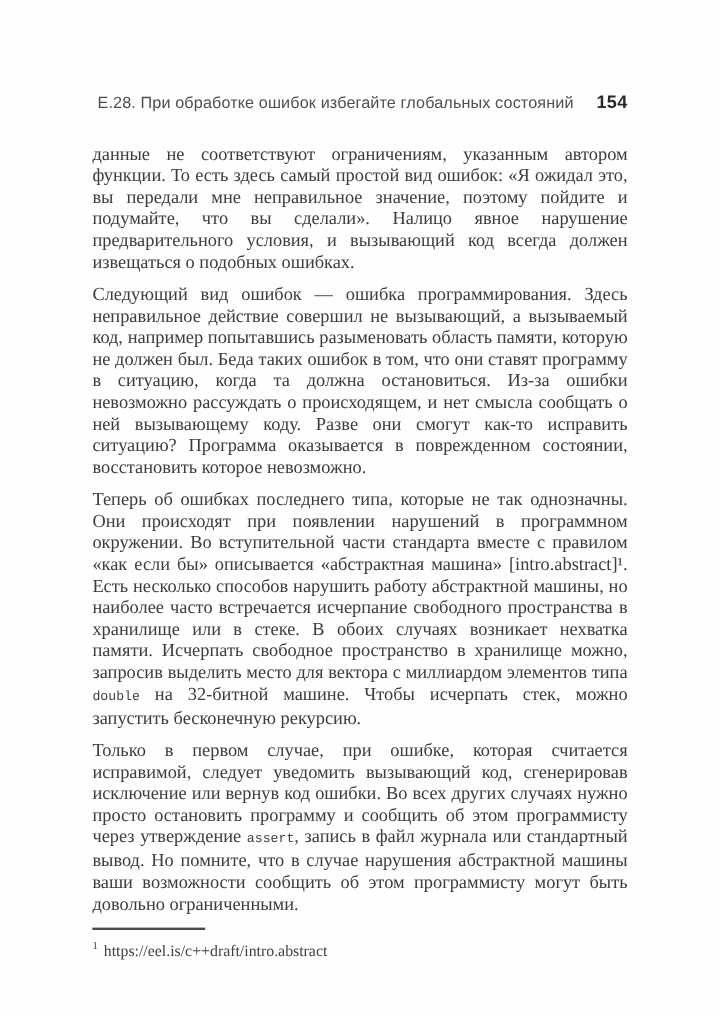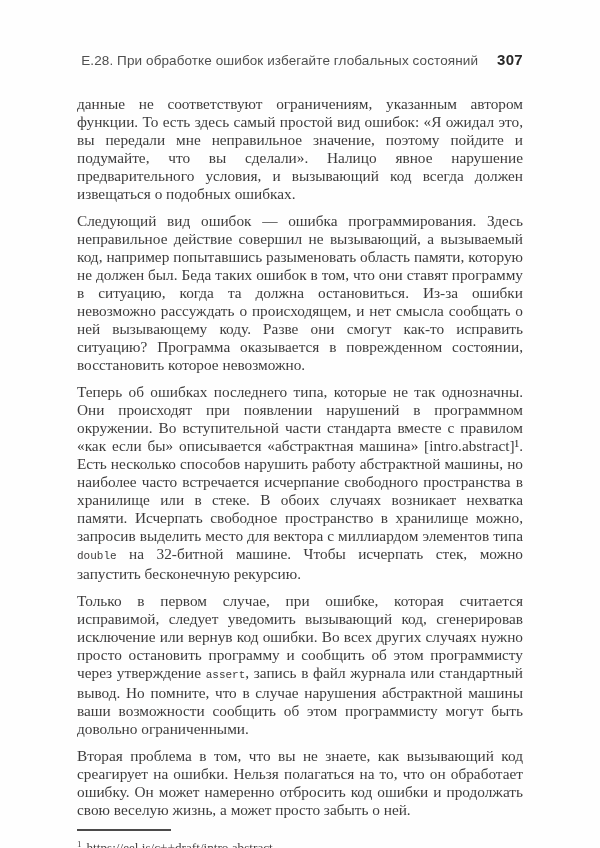"Е.28. При обработке ошибок избегайте" .page { padding: 52px 77px 0 77px -> 78px 77px 0 77px }
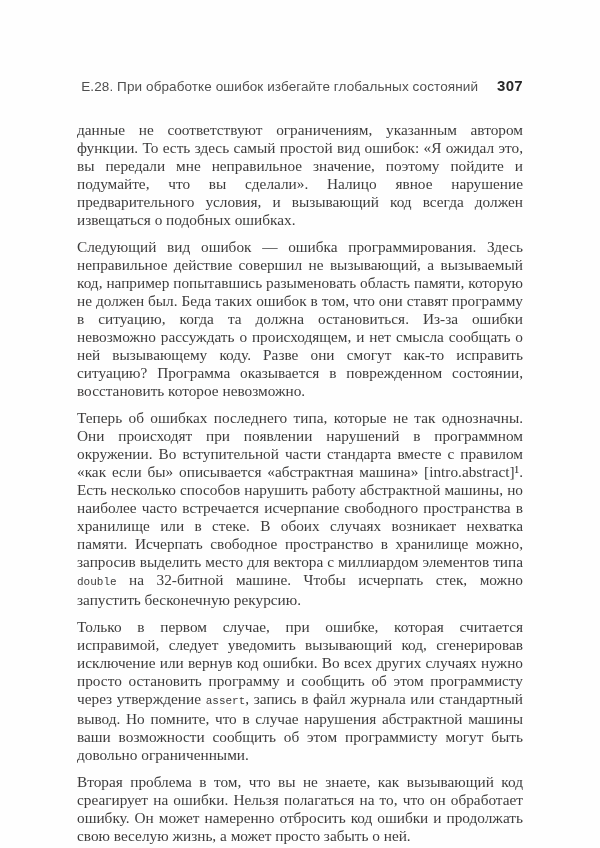"307" span.page-number { text: 307 -> 154 }
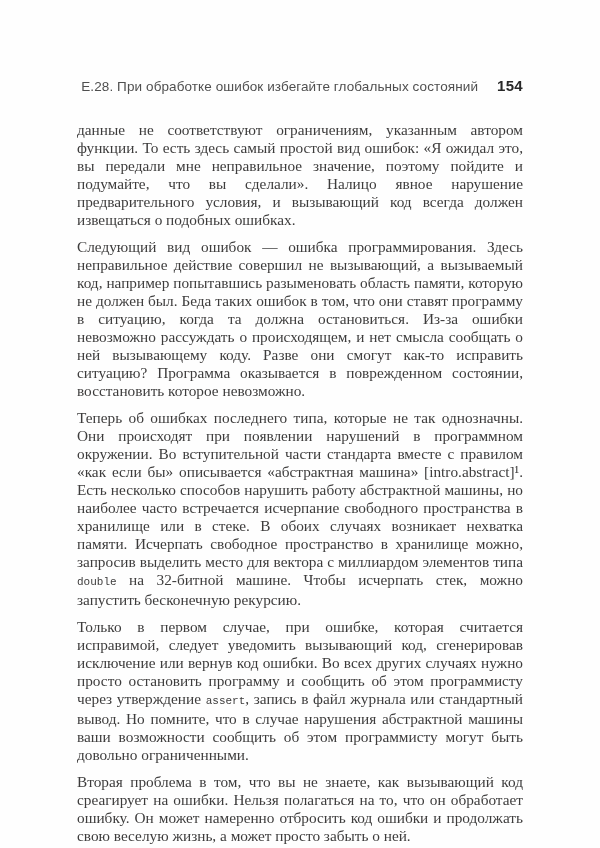"Вторая проблема в том, что" p { html: <p><span>Вторая проблема в том, что вы не знаете, как вызывающий код среагирует на ошибки. Нельзя полагаться на то, что он обработает ошибку. Он может намеренно отбросить код ошибки и продолжать свою веселую жизнь, а может просто забыть о ней.</span></p> -> none }
